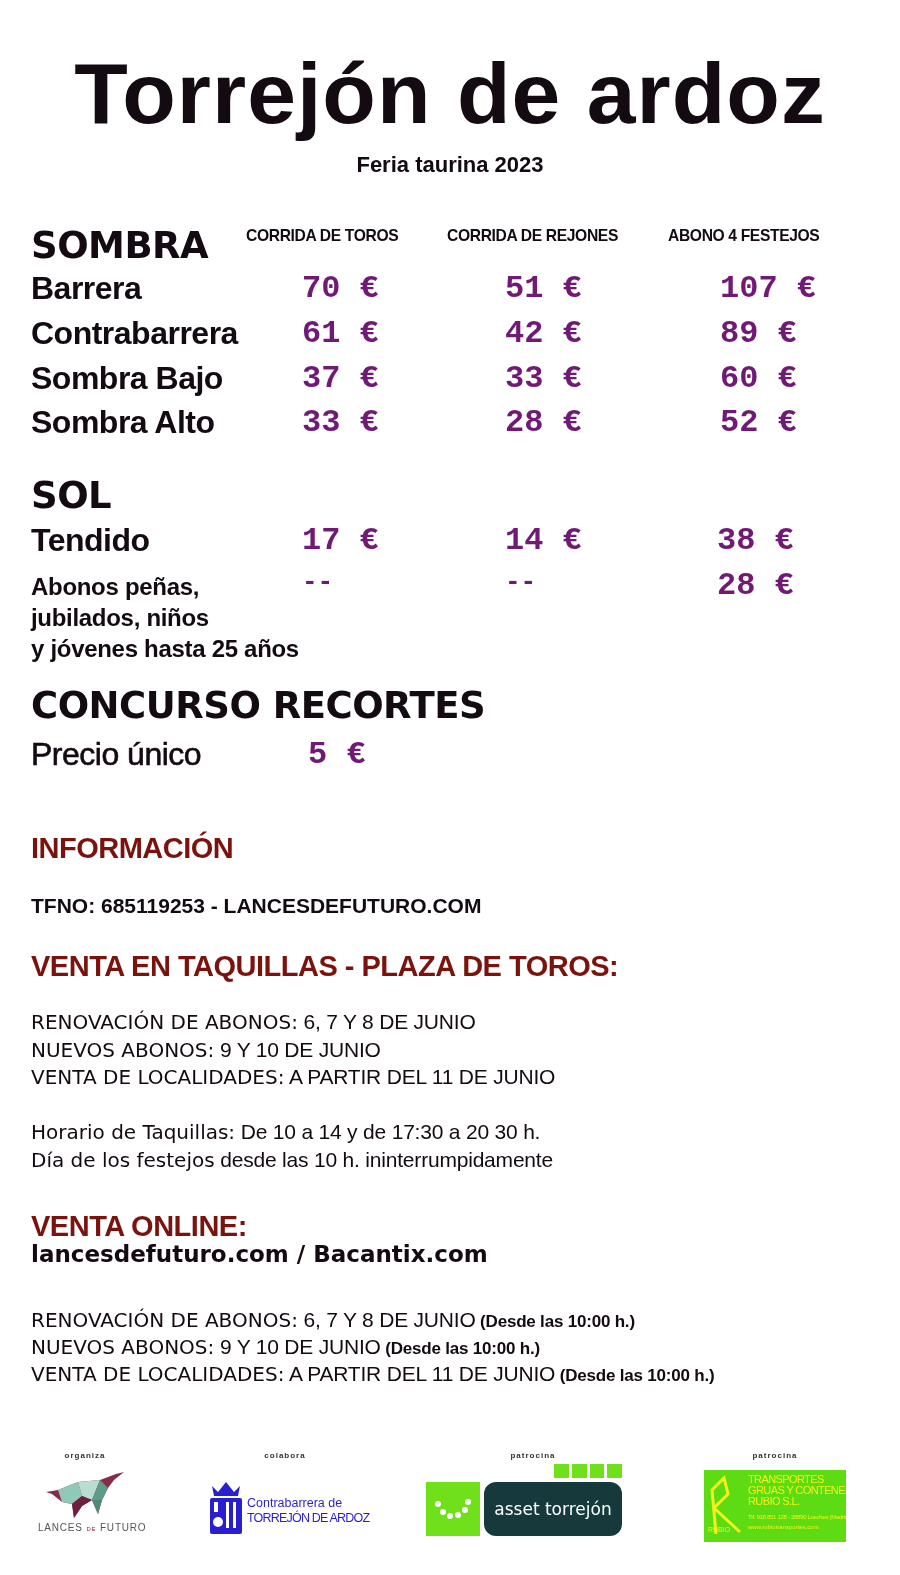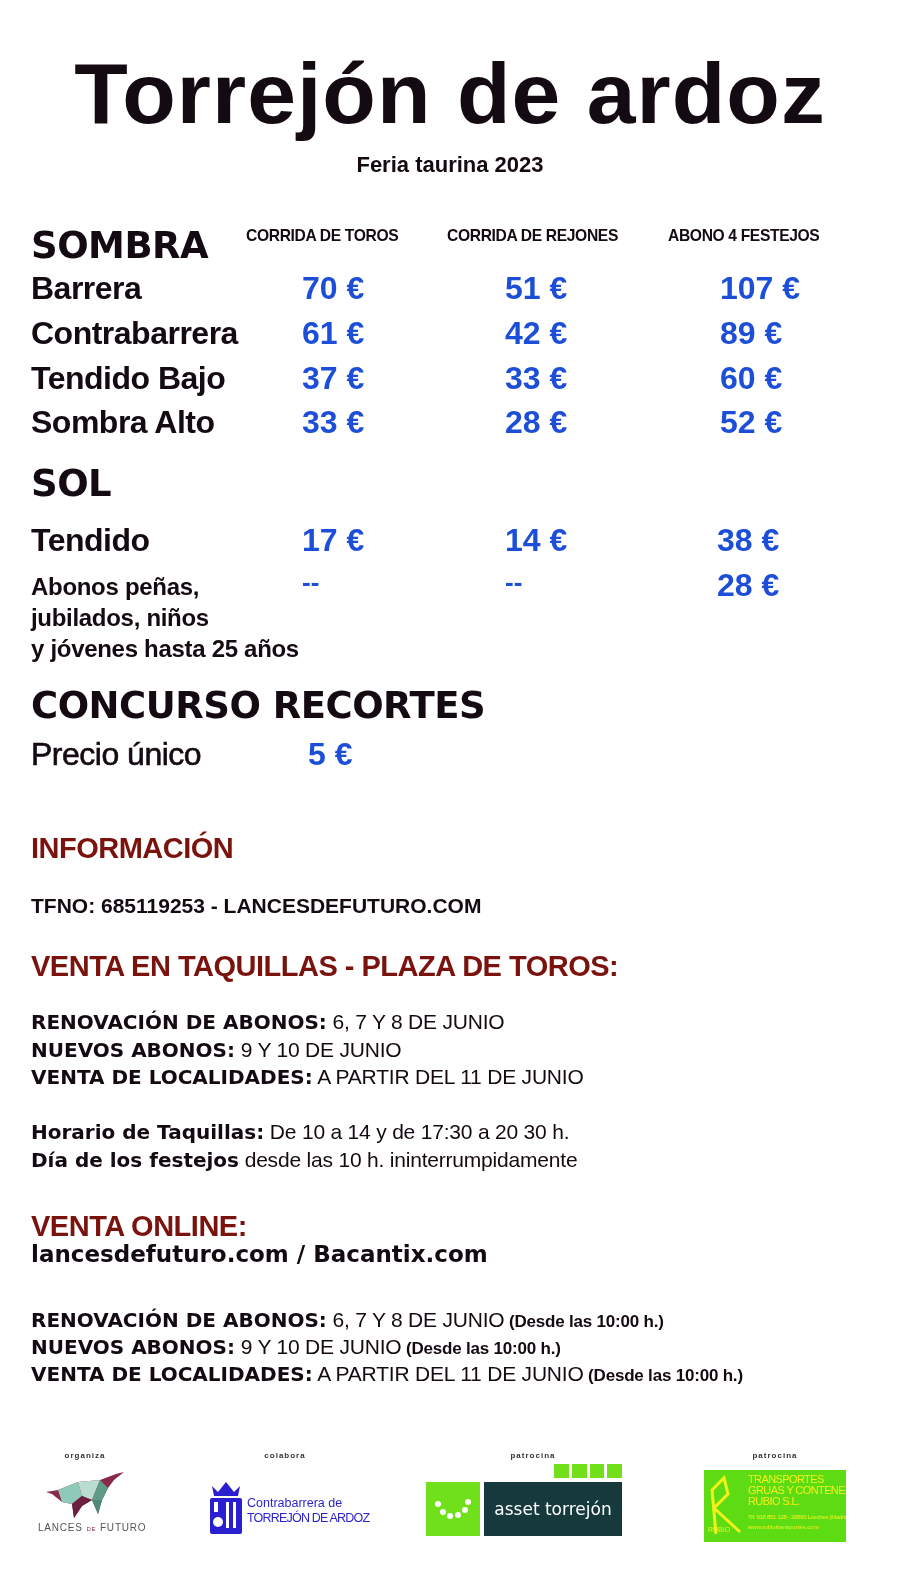"70 €" .price { color: #1d4ed8 -> #701a75; font-family: none -> Liberation Mono, monospace }
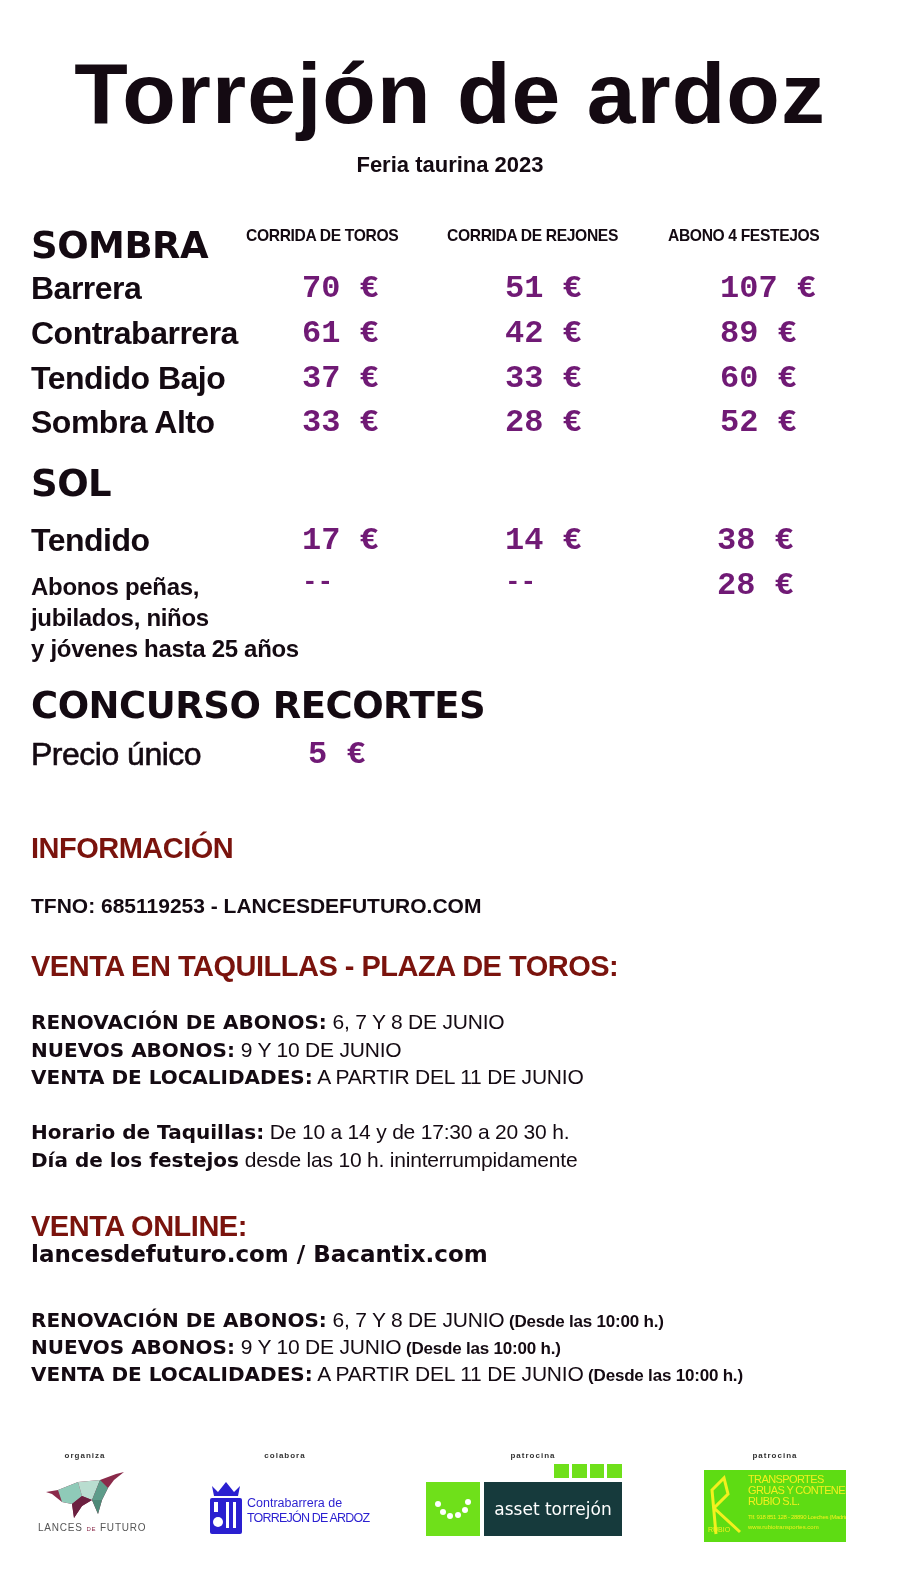"Tendido Bajo" div.abs { text: Tendido -> Sombra }
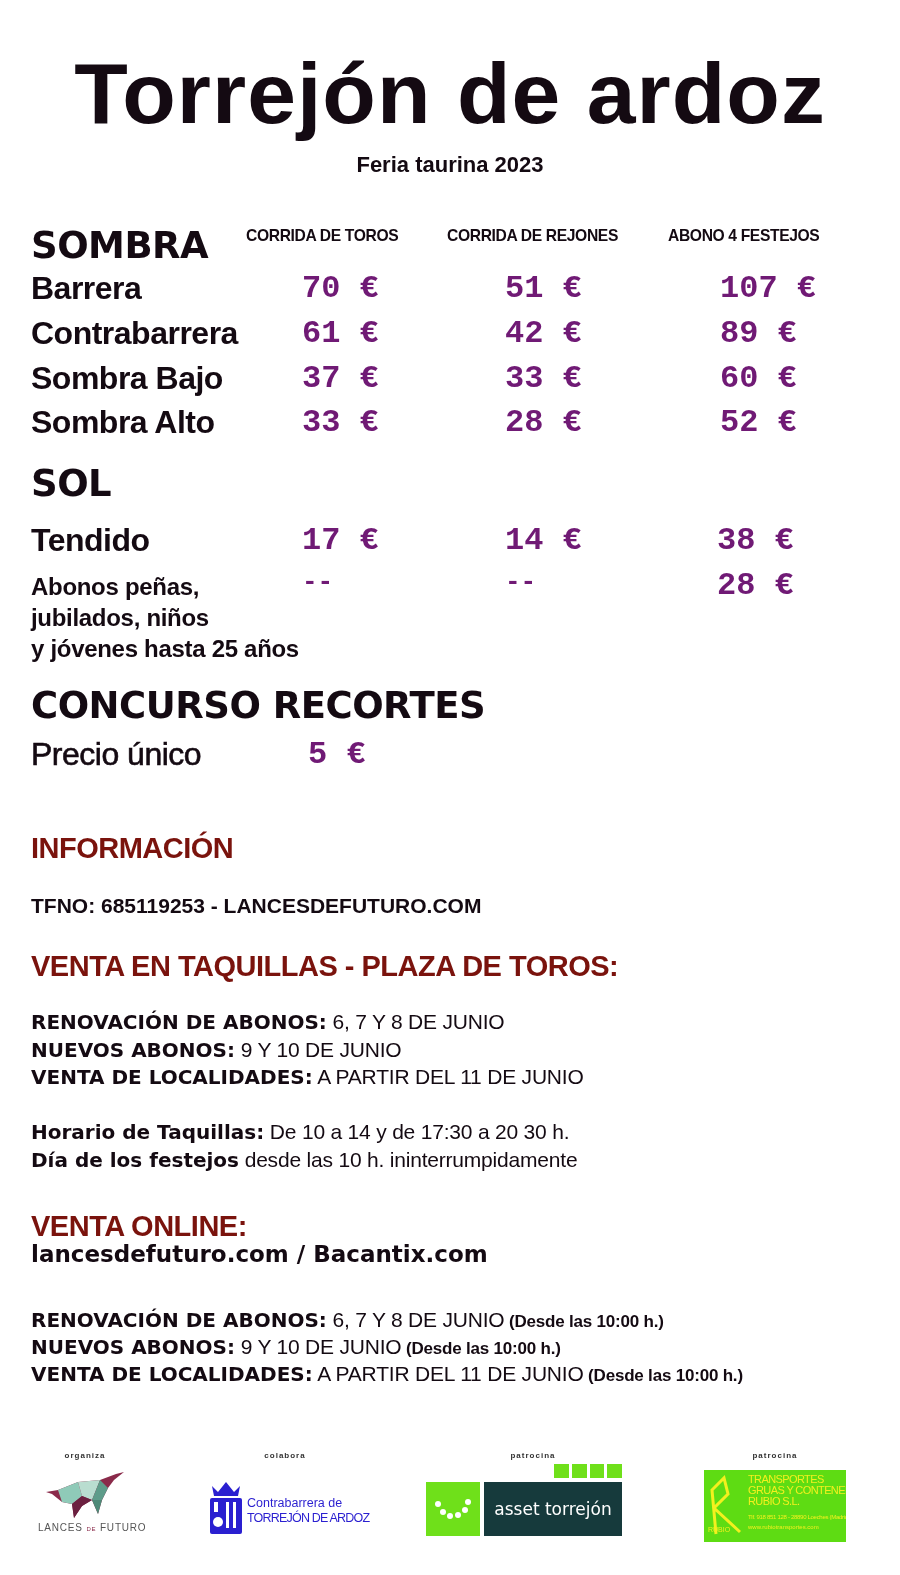"SOL" div.abs { top: 462px -> 474px }
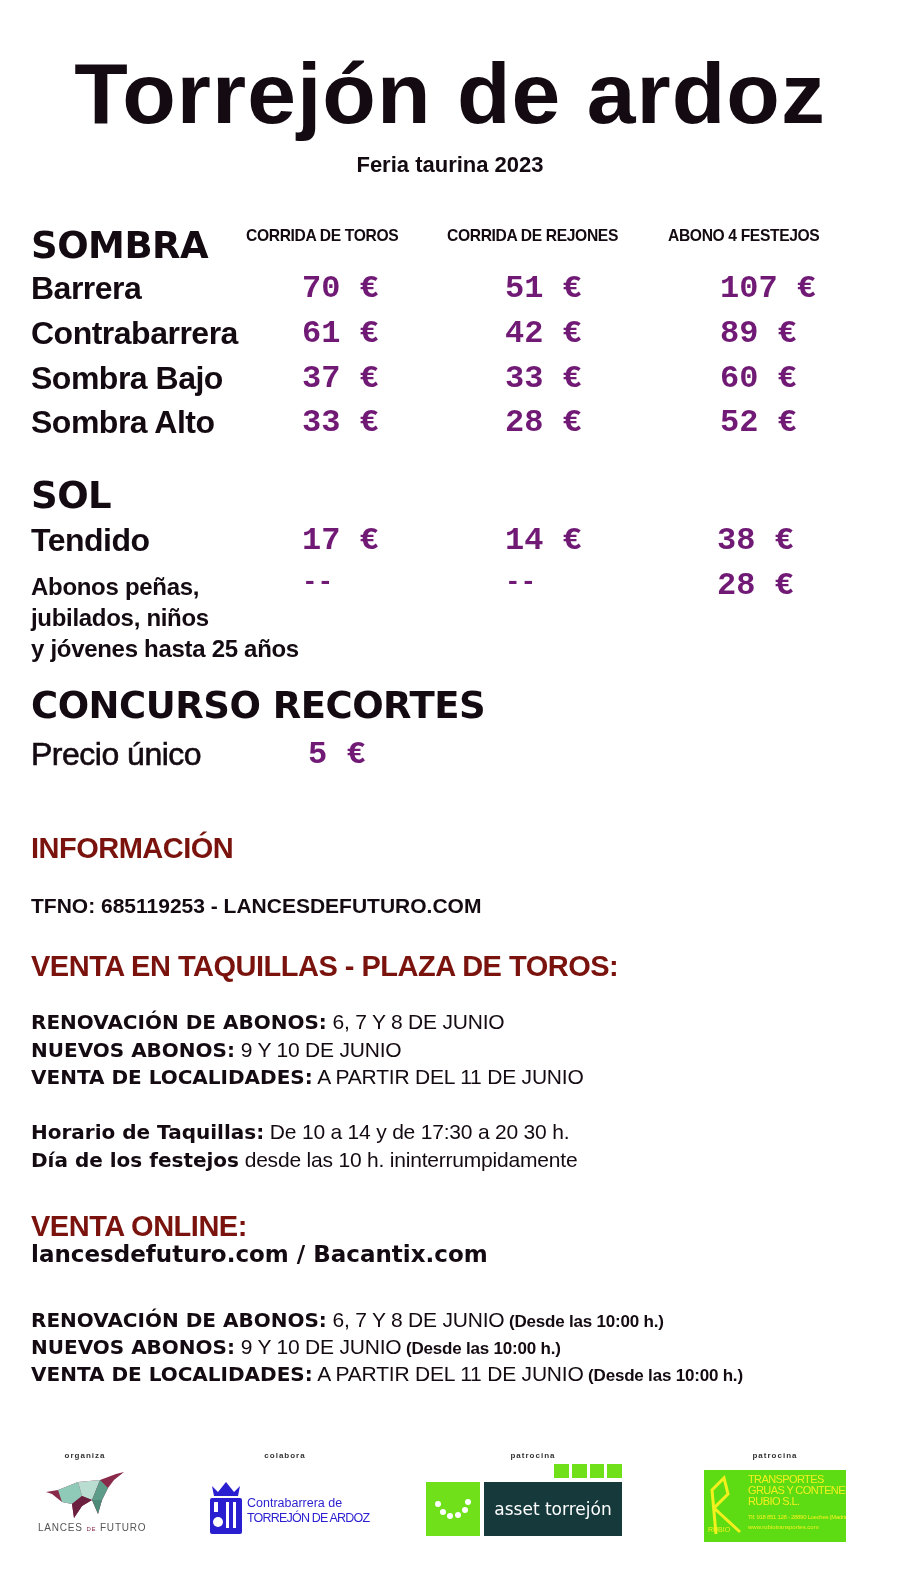"RENOVACIÓN DE ABONOS:" .sale-line b { font-weight: 700 -> 400 }
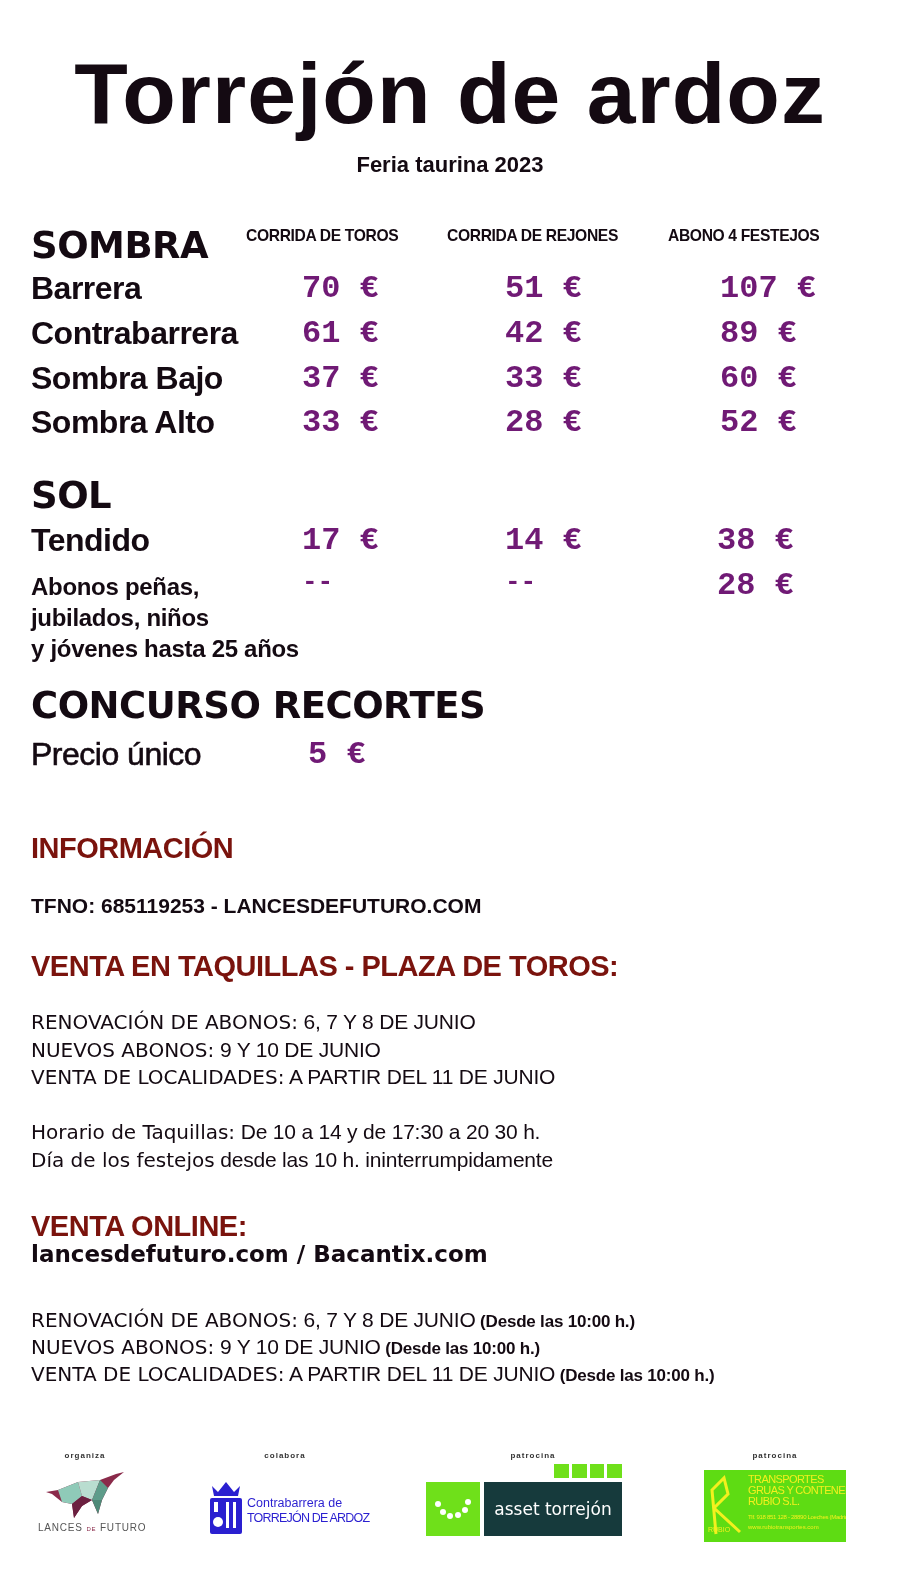"asset torrejón" div { border-radius: none -> 12px }
